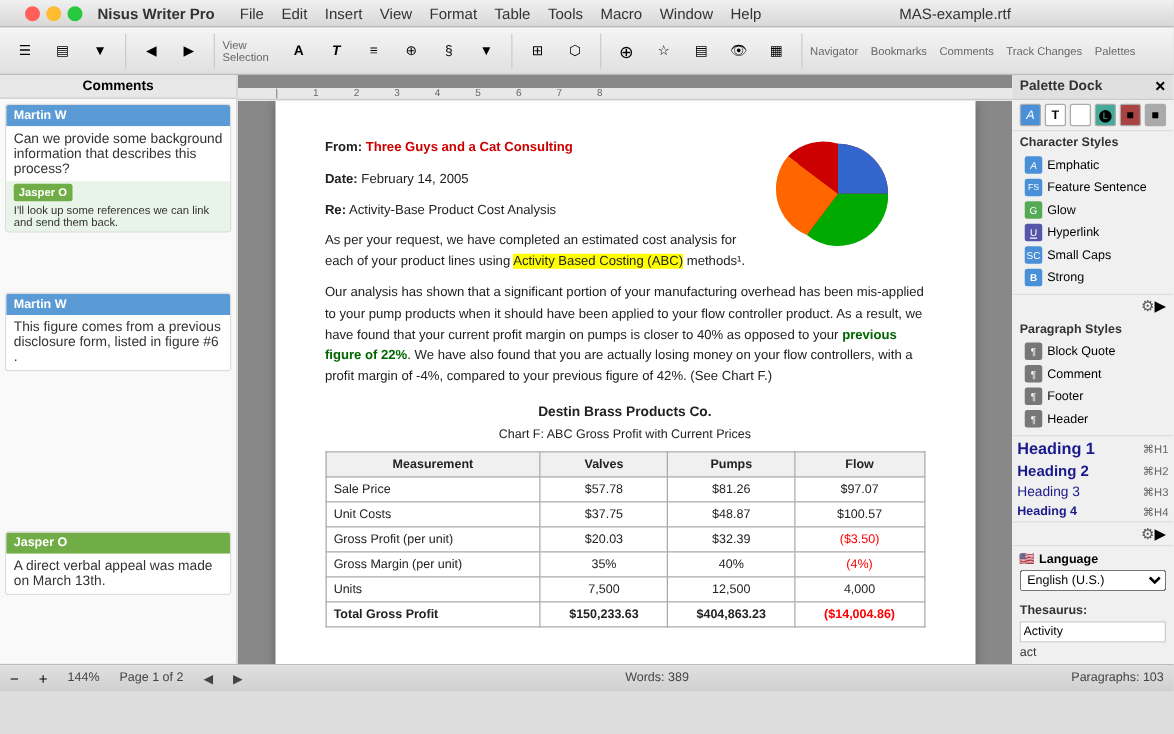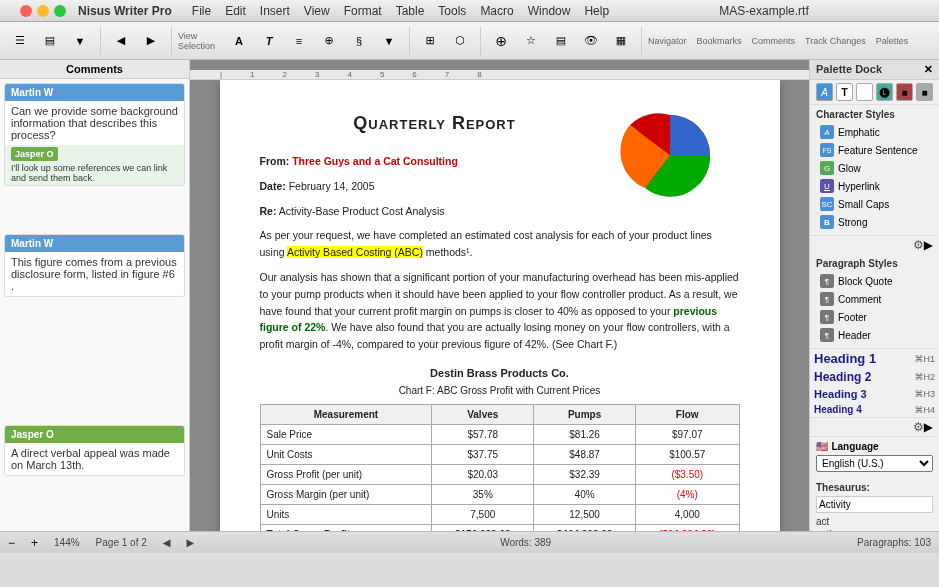"Quarterly Report" div.page-title { html: <div>Quarterly Report</div> -> none }
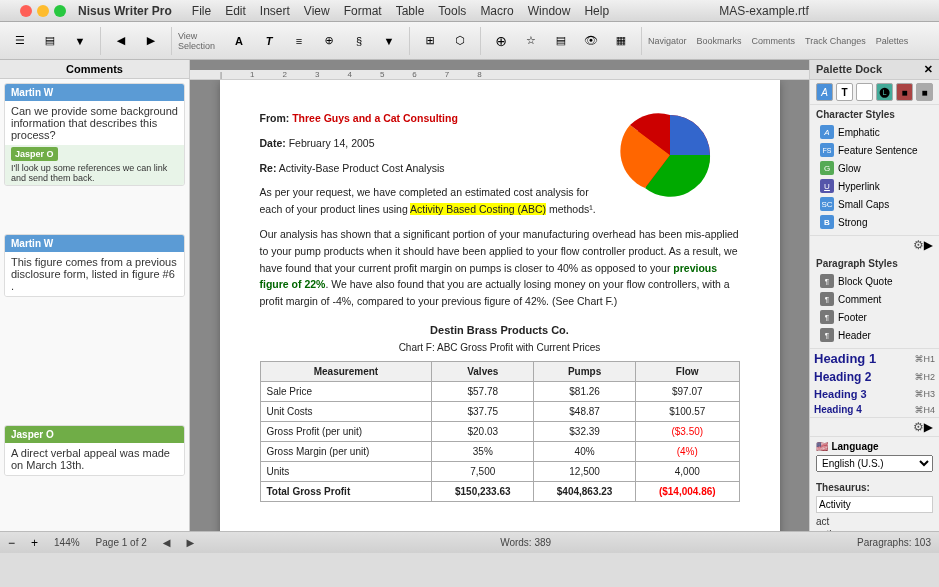"Heading 3" .heading3 { font-weight: bold -> normal }
